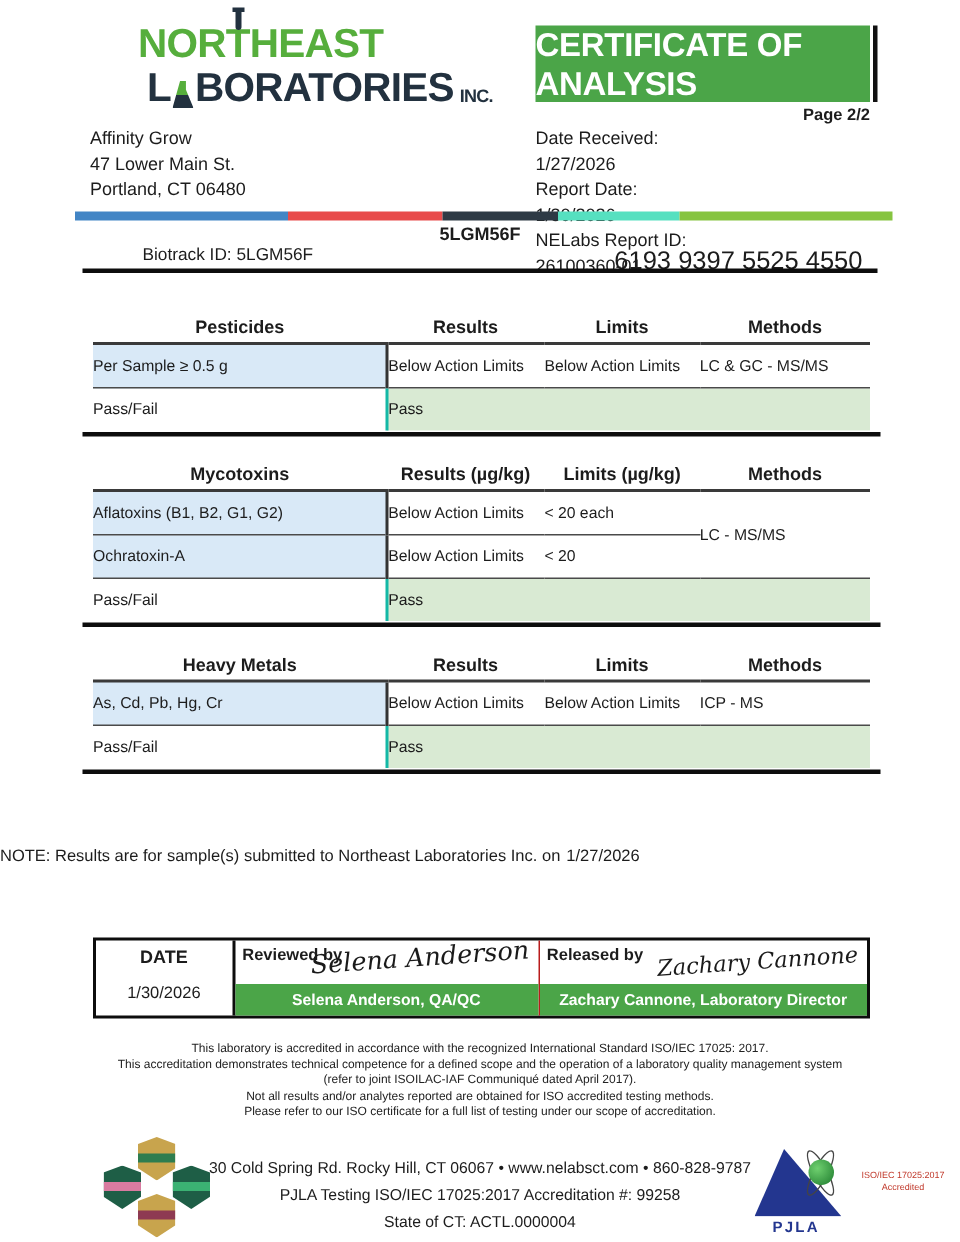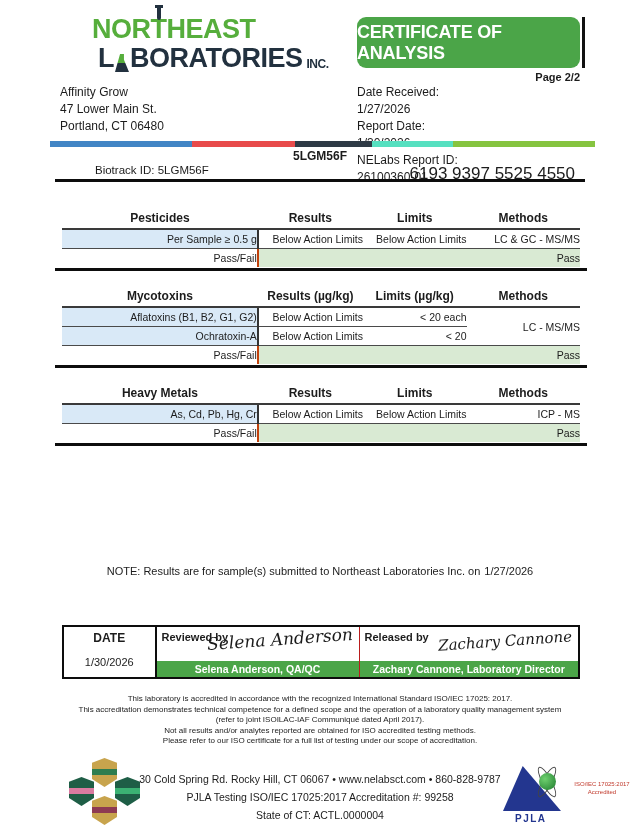"CERTIFICATE OF ANALYSIS" .banner { border-radius: 9px -> none; font-size: 18px -> 22px }
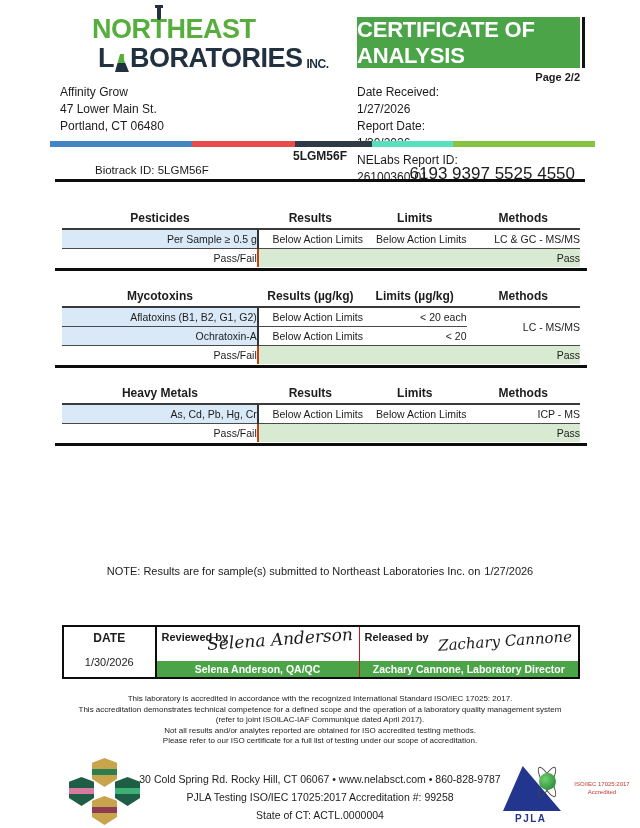"Per Sample ≥ 0.5 g" td { padding: 3px 0 -> 8px 0; text-align: right -> left }
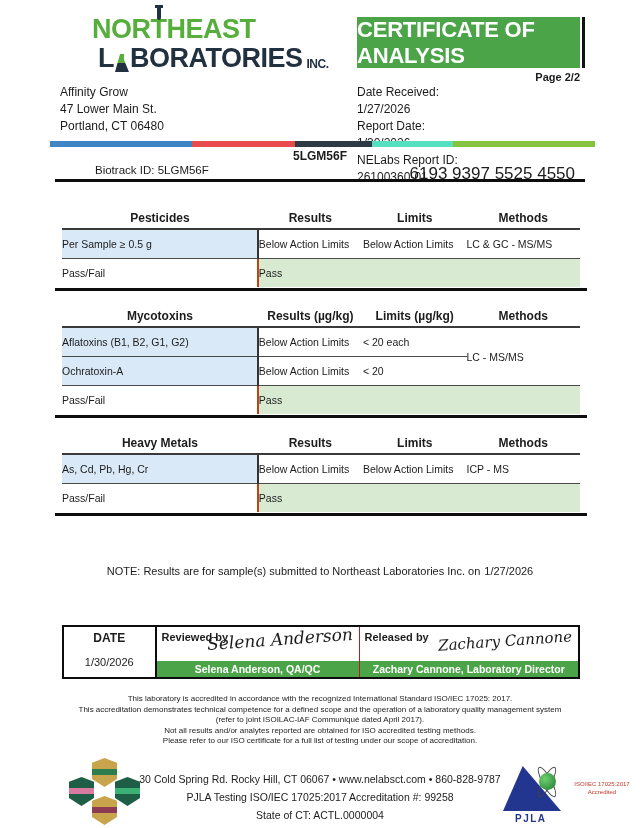"Pass/Fail" td.pf-label { border-right: 2px solid #c2410c -> 2px solid #14b8a6 }
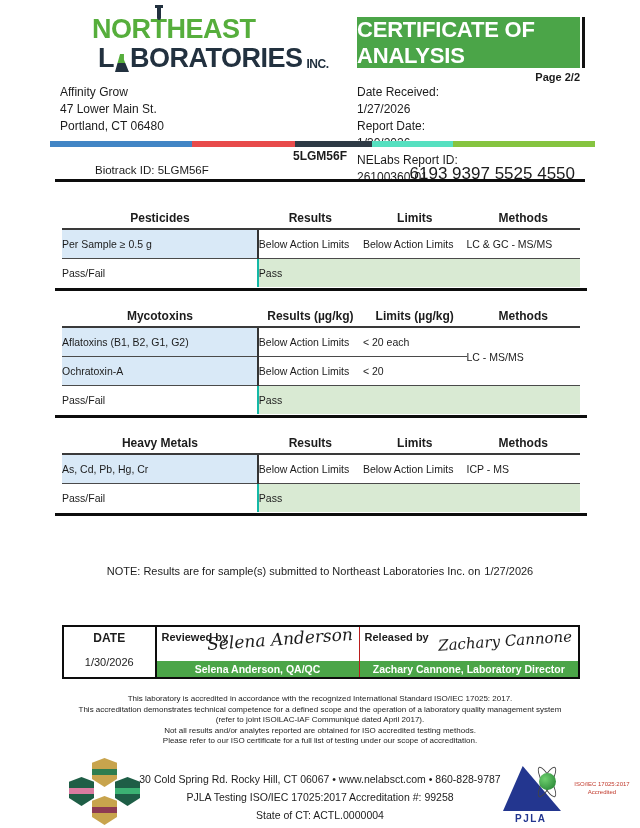"NOTE: Results are for sample(s)" .note { text-align: center -> none }
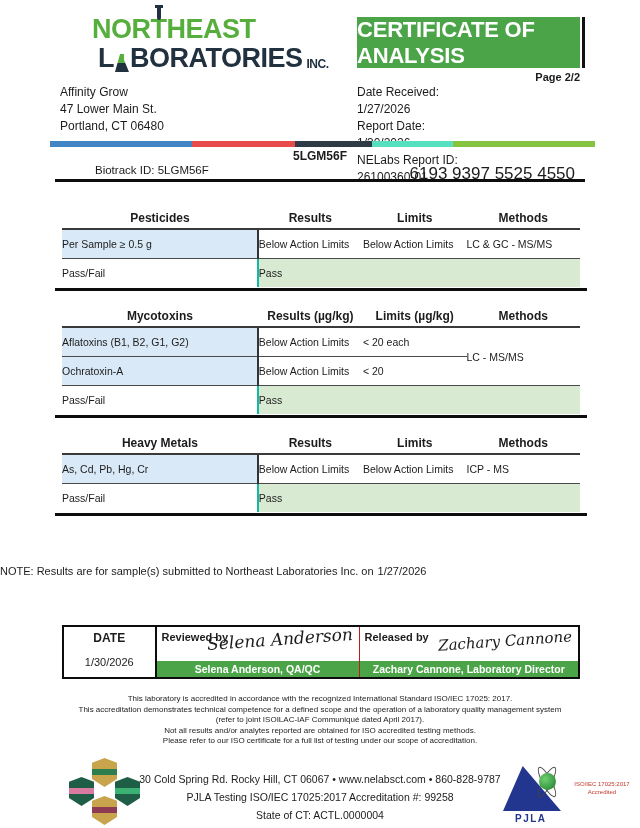"Selena Anderson, QA/QC" .green-bar { height: 16px -> 21px }
